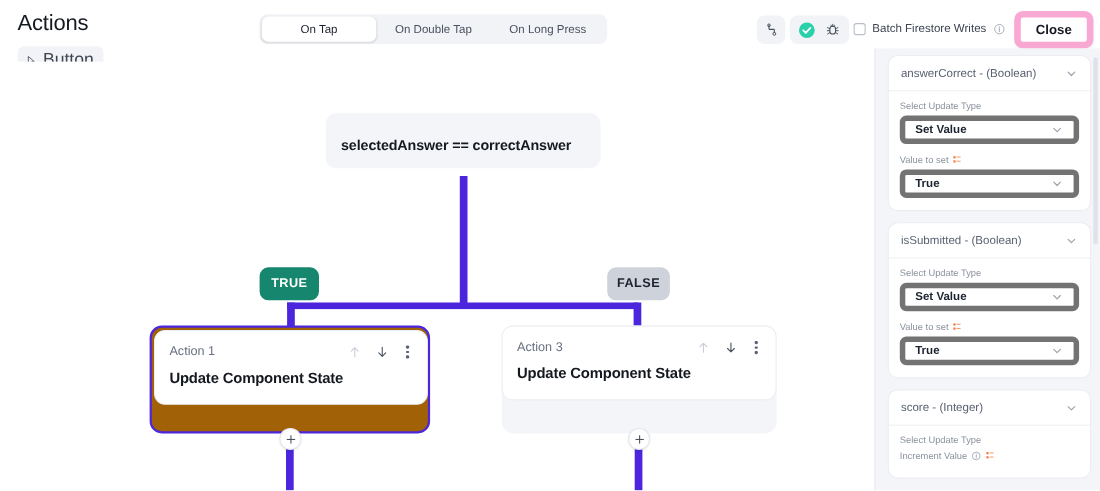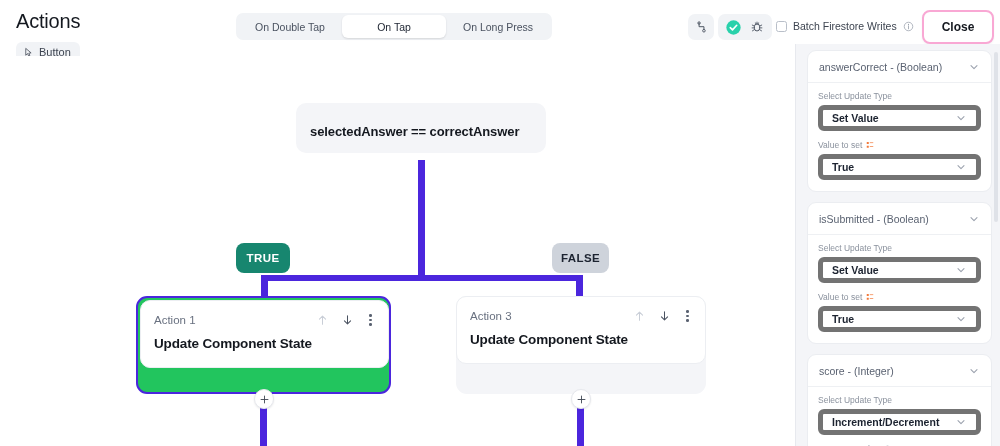"On Double Tap" div.tab { order: before "On Tap" -> after "On Tap" }
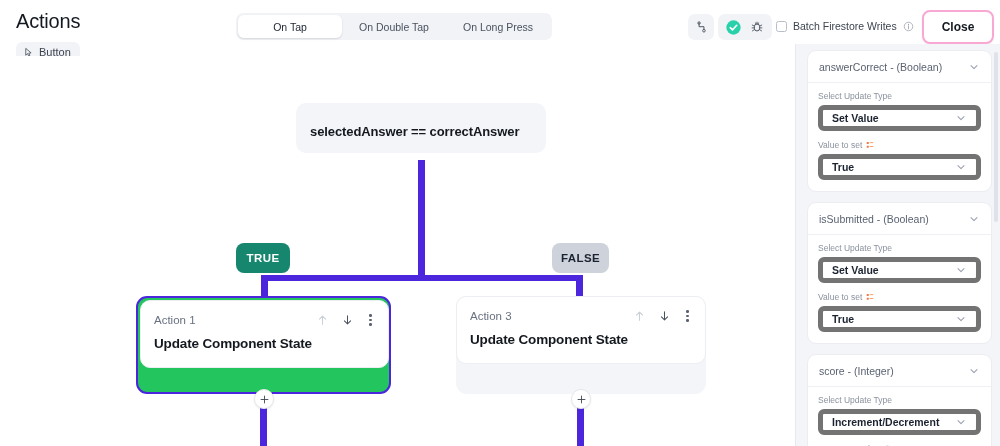"Close" .close-btn { border: 2px solid #f9a8d4 -> 6px solid #f9a8d4 }
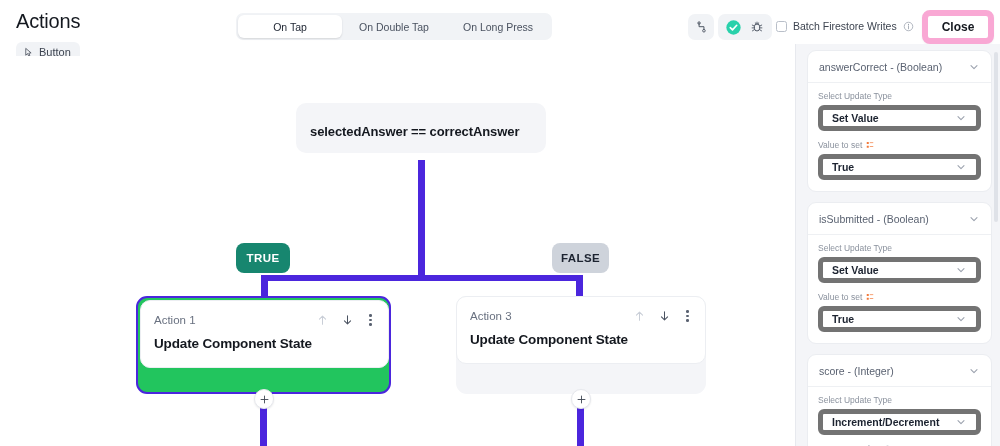"Button" .chip-label { font-size: 11px -> 16px }
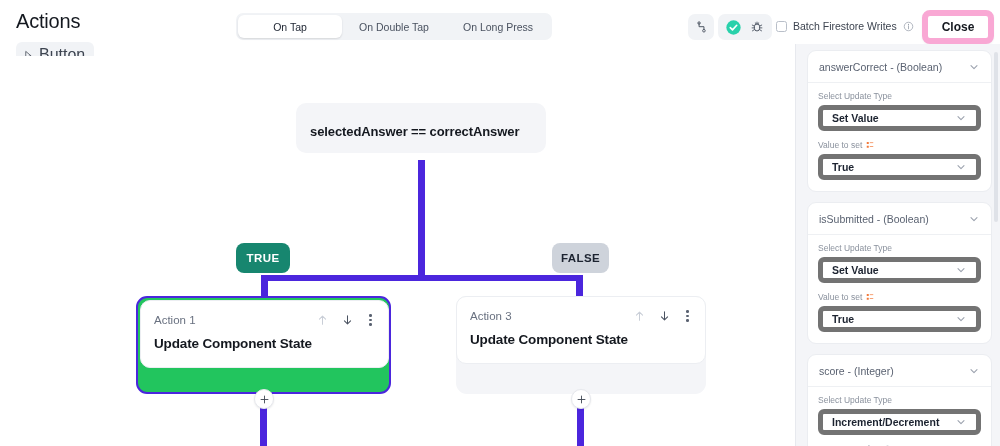"Action 1" .act-shell.sel { background: #22c55e -> #a16207 }
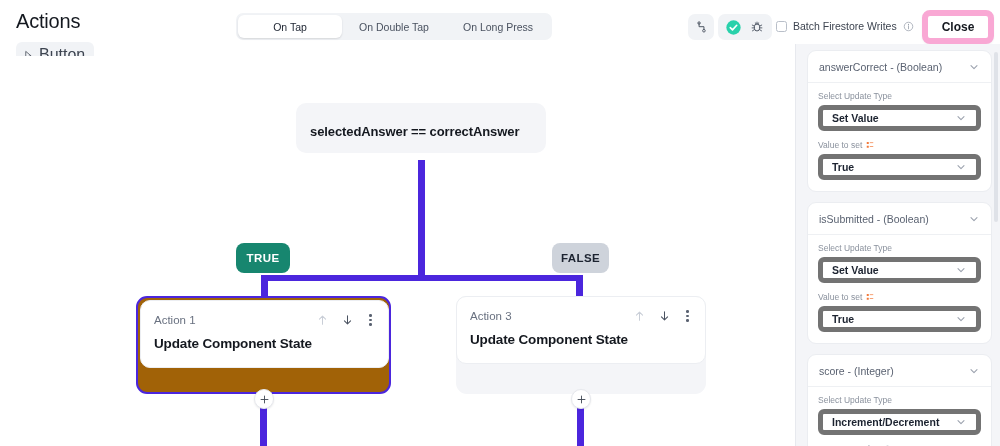"Increment/Decrement" div.select { html: <div> <span>Increment/Decrement</span> <svg> <path></path> </svg> </div> -> none }
